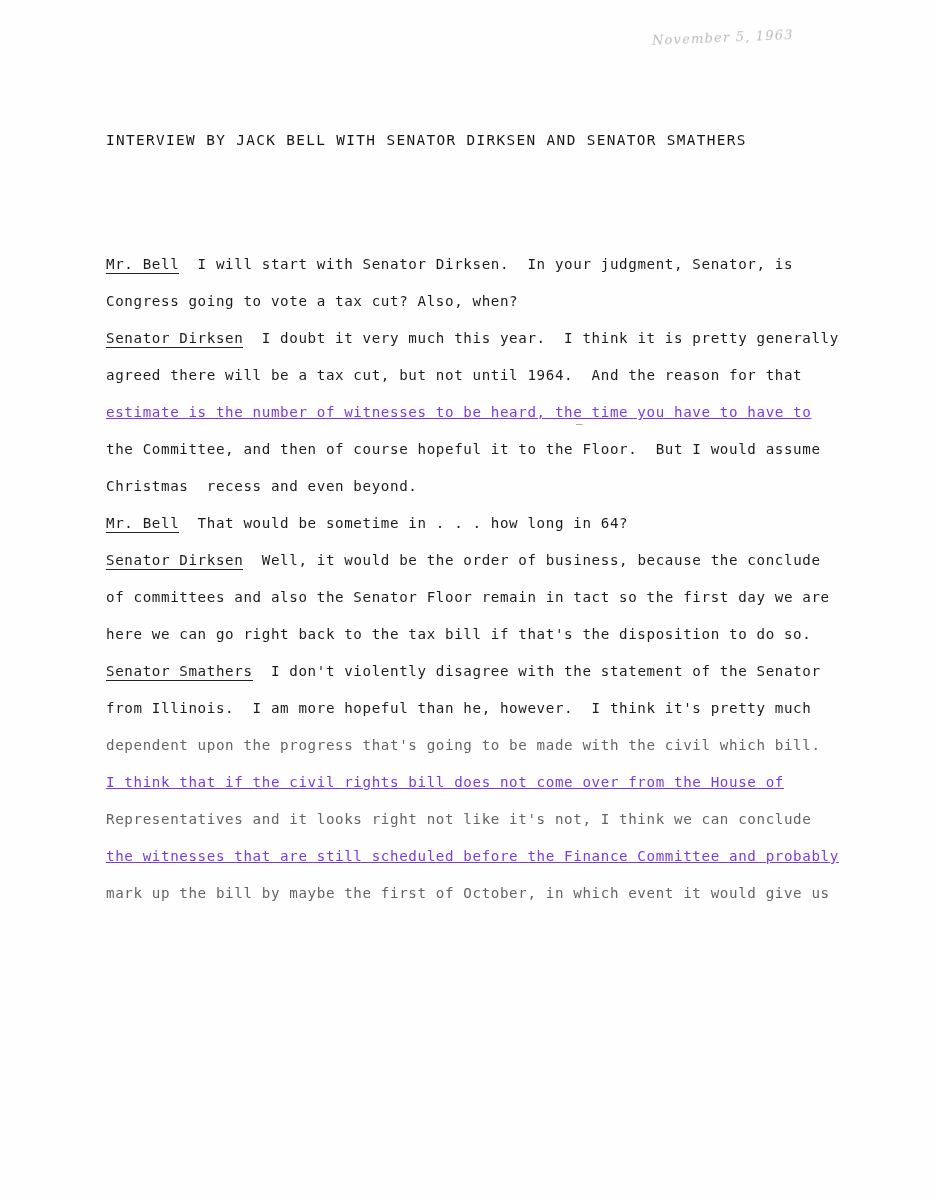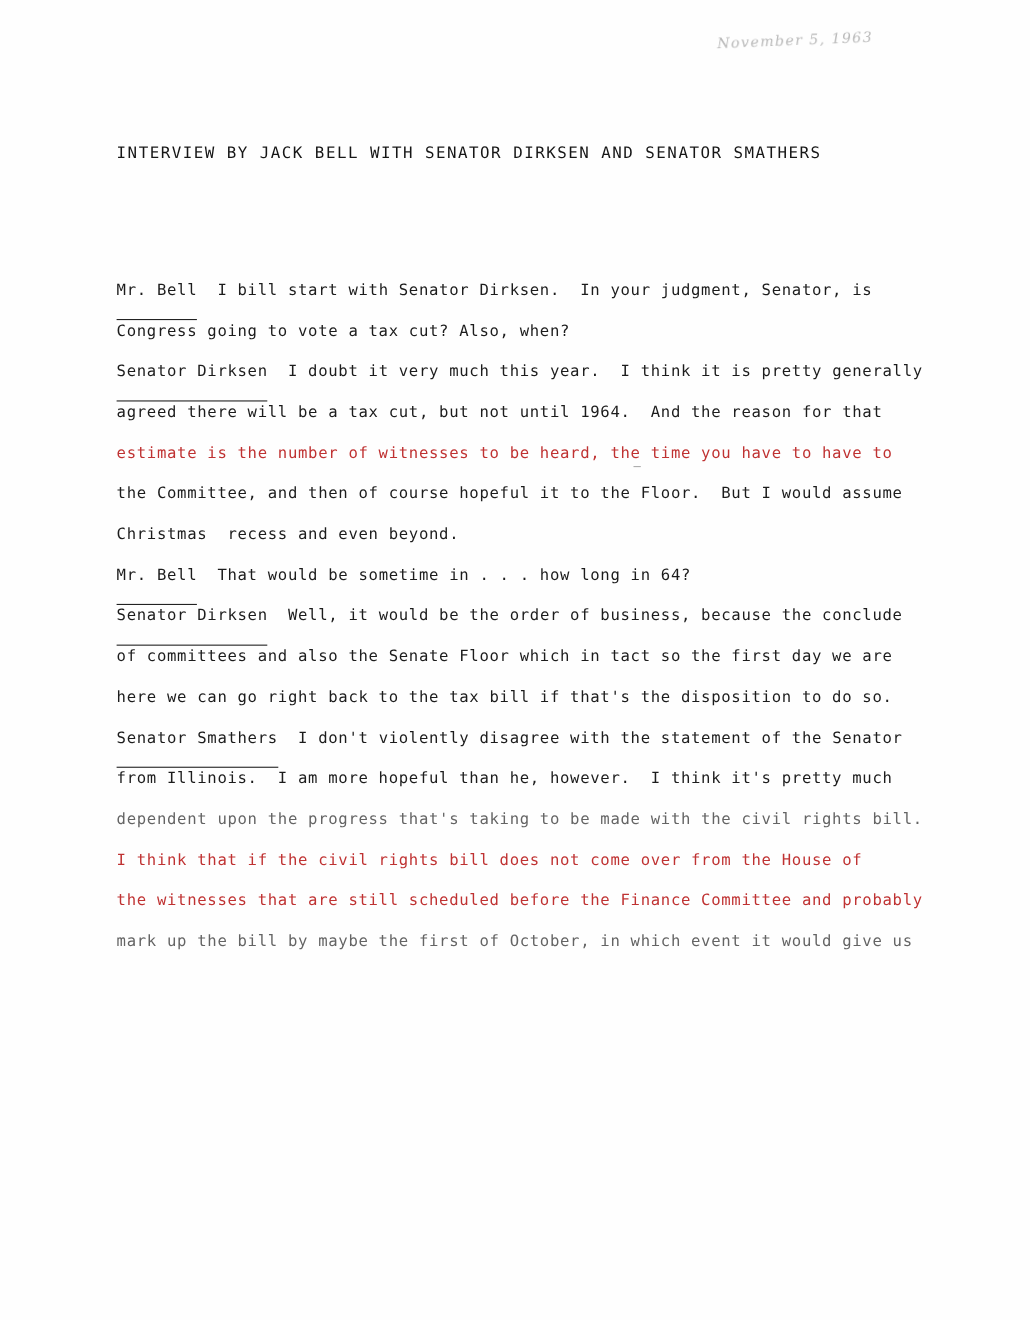"Mr. Bell" .speaker { padding-bottom: 18px -> 1px }
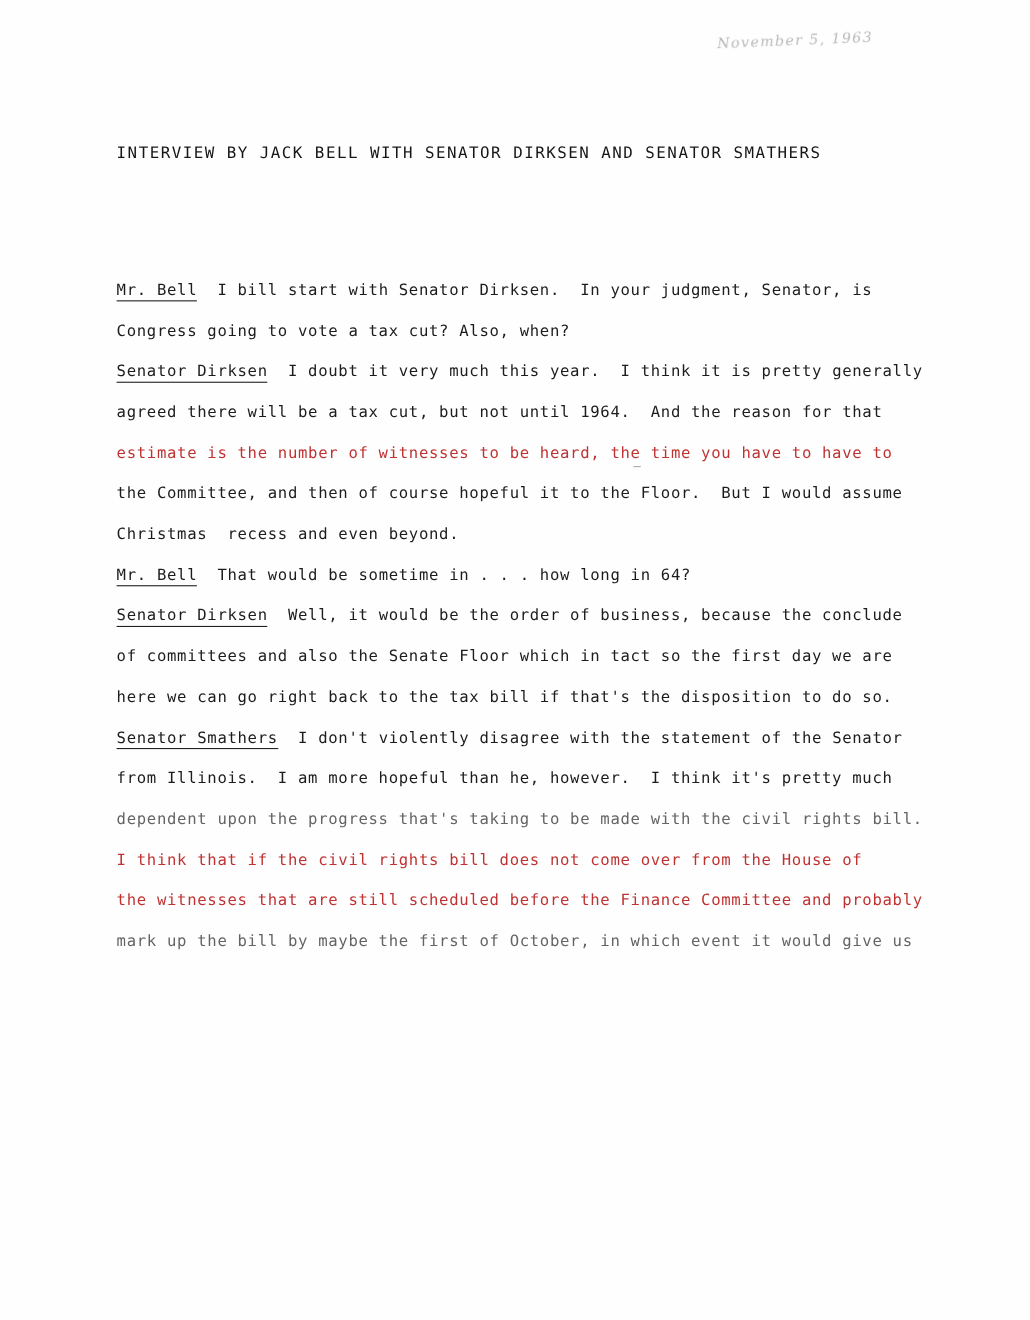"I bill start with Senator" span { text: bill -> will }
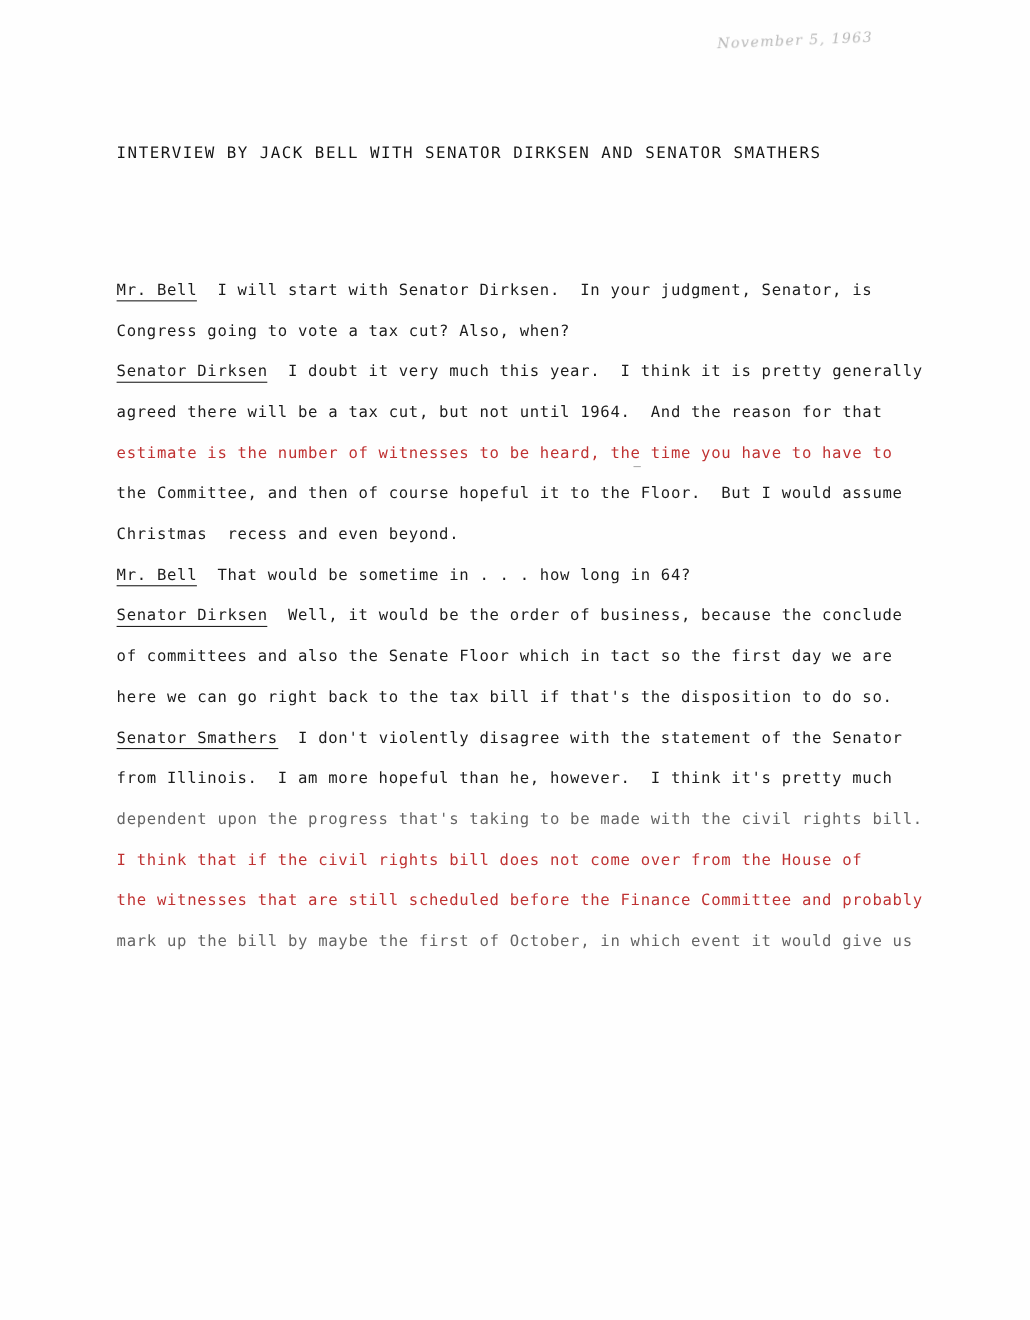"estimate is the number of" .line.faint { color: #b91c1c -> #6d28d9; text-decoration: none -> underline }
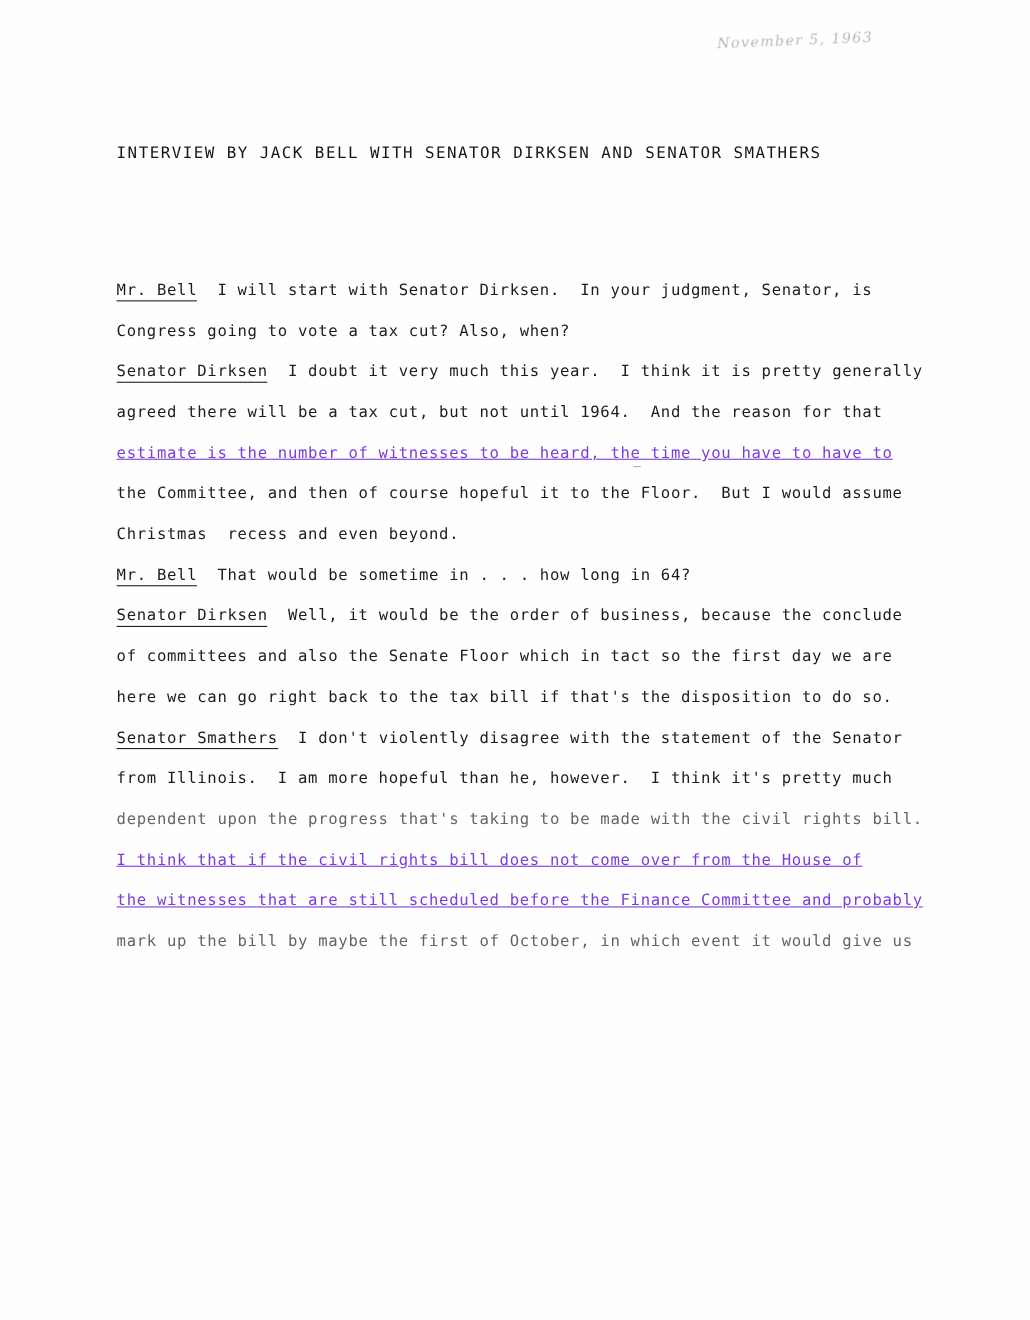"of committees and also the" span { text: Senate Floor which -> Senator Floor remain }
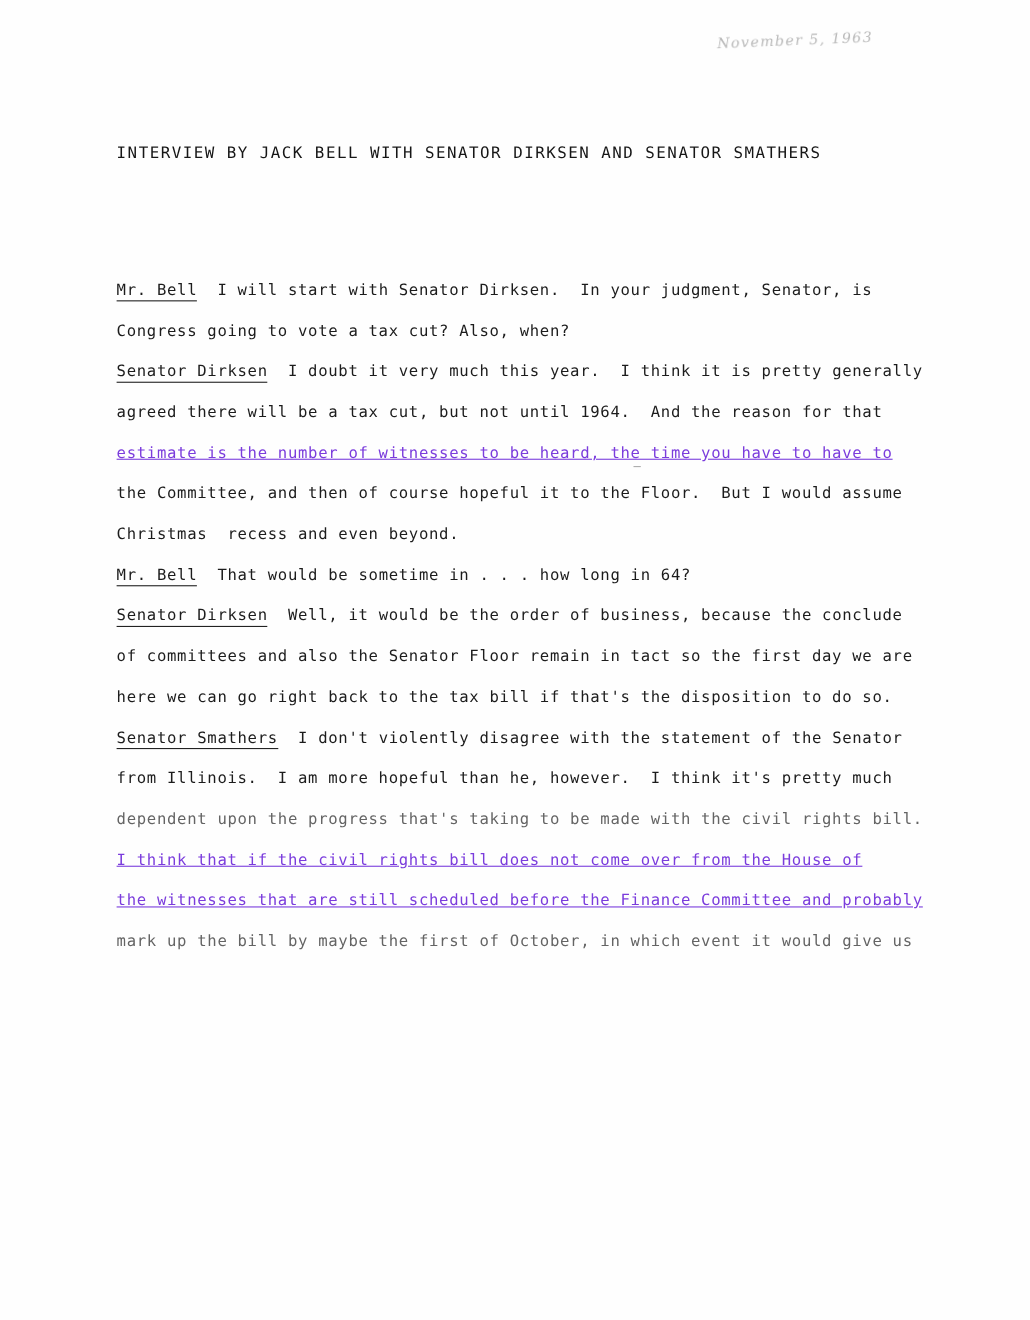"dependent upon the progress that's" span { text: taking to be made with the civil rights -> going to be made with the civil which }
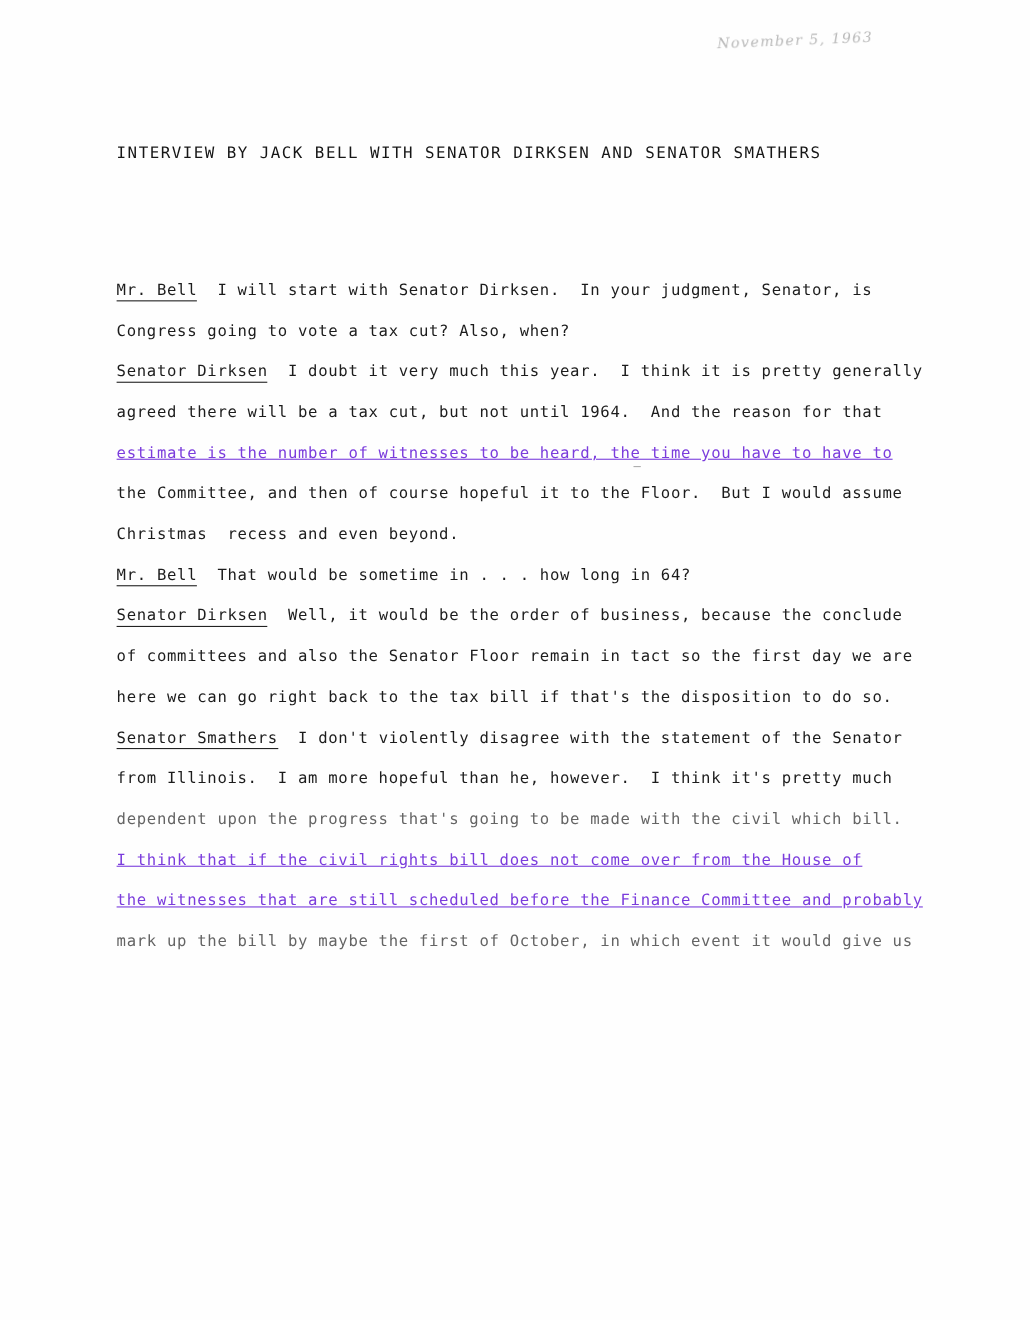"Representatives and it looks right" div.line { html: none -> <div><span>Representatives and it looks right not like it's not, I think we can conclude</span></div> }
